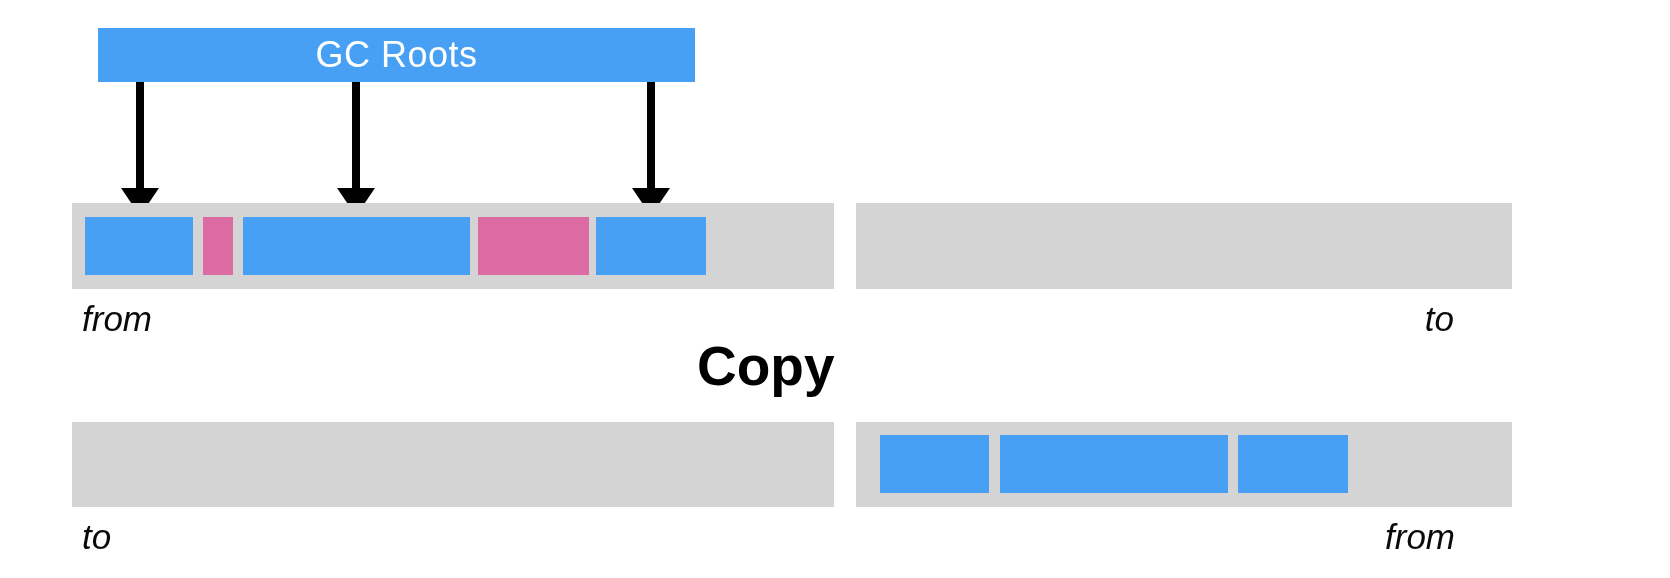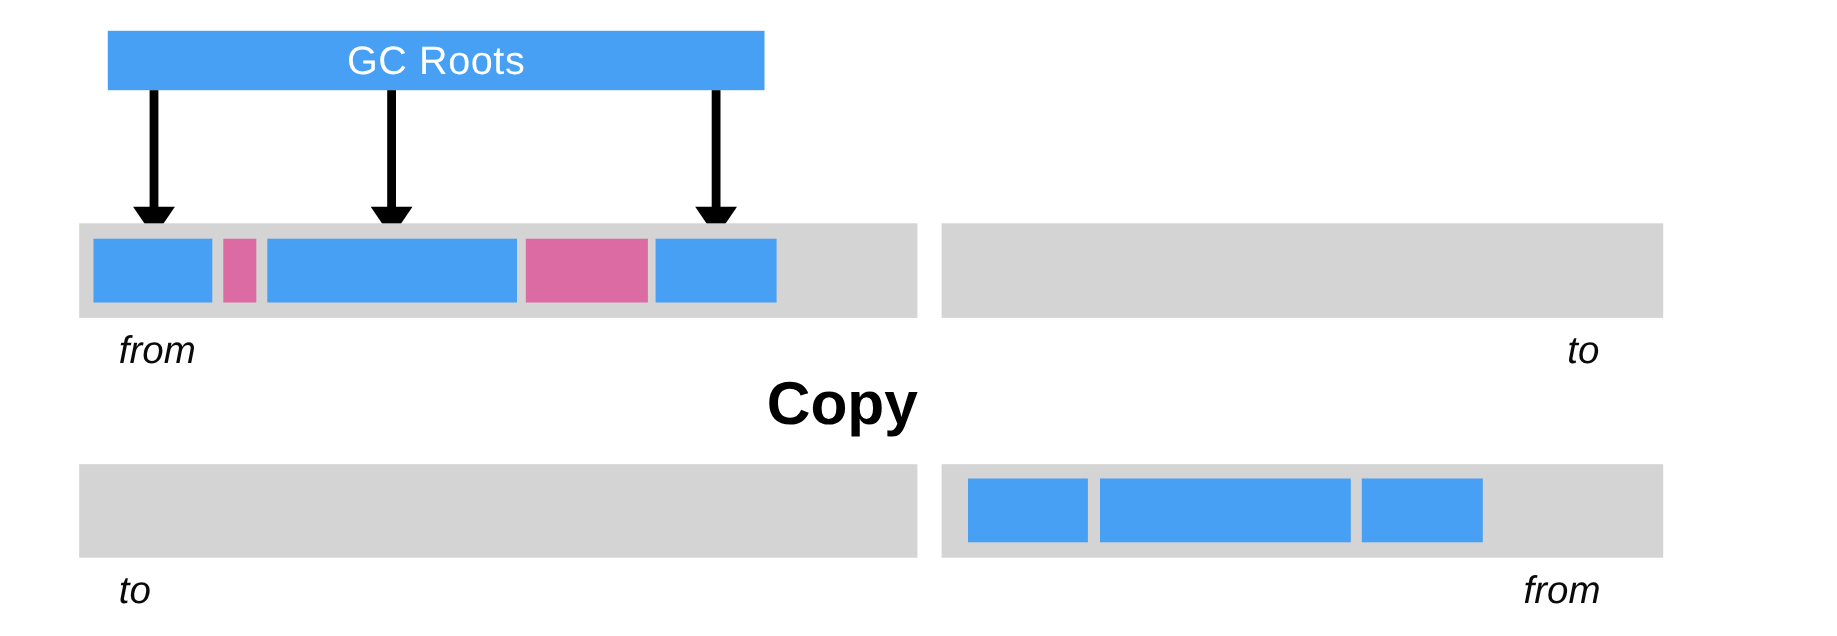"from" .space-label { margin-left: 26px -> none }
